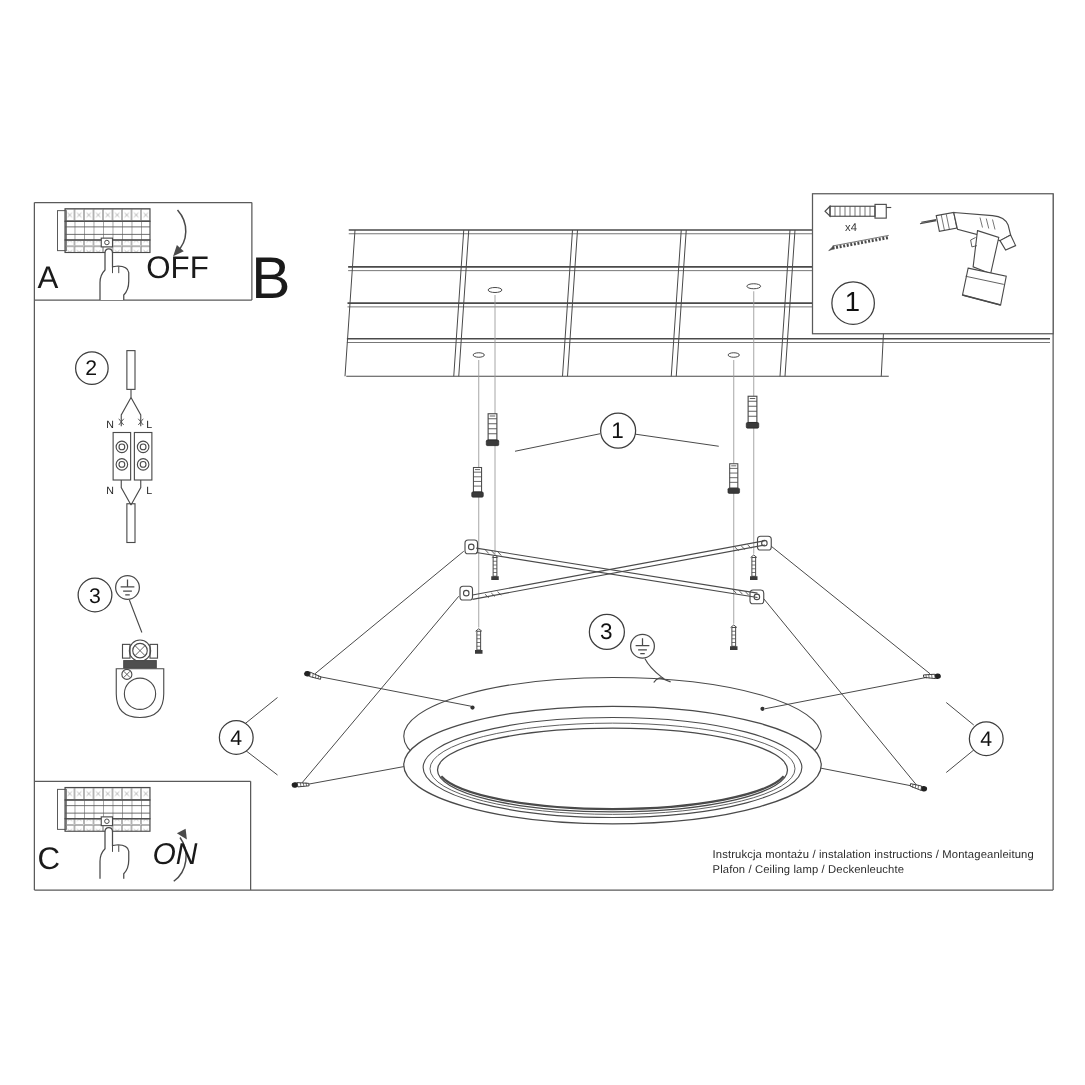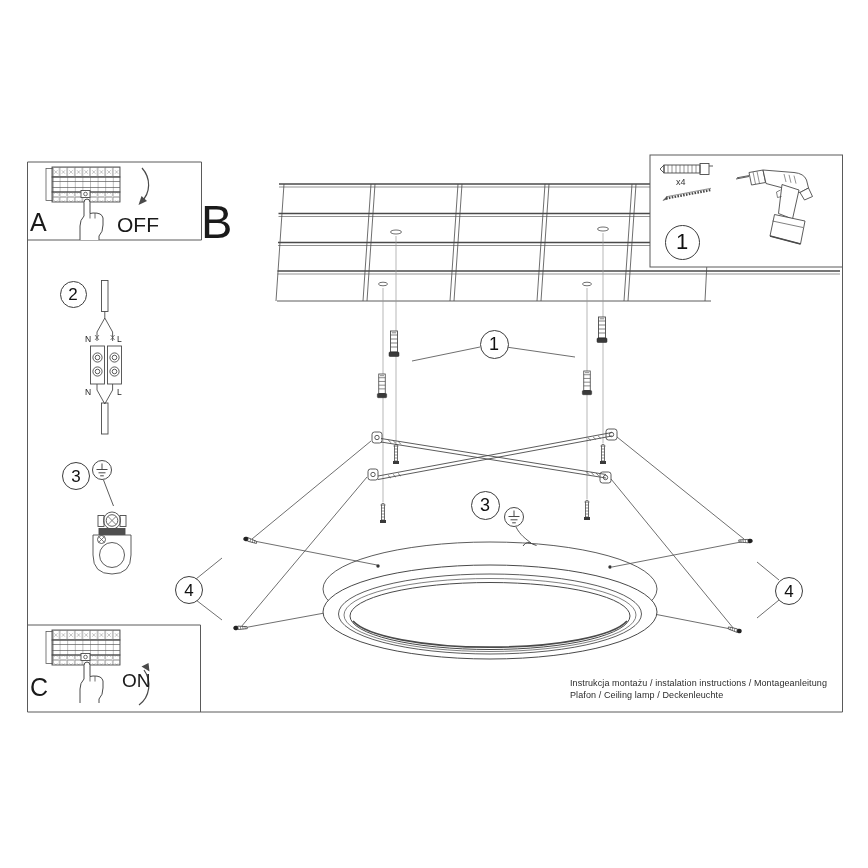"OFF" div.abs { font-size: 21px -> 25px; top: 213px -> 200px }
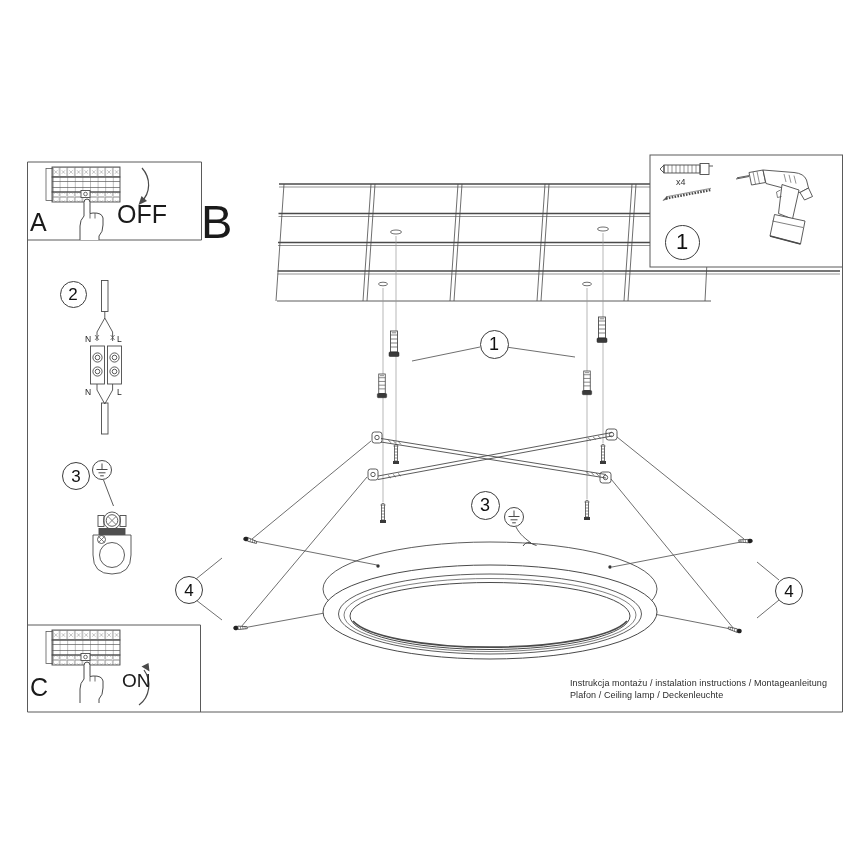"ON" div.abs { font-size: 19px -> 24px; font-style: none -> italic }
